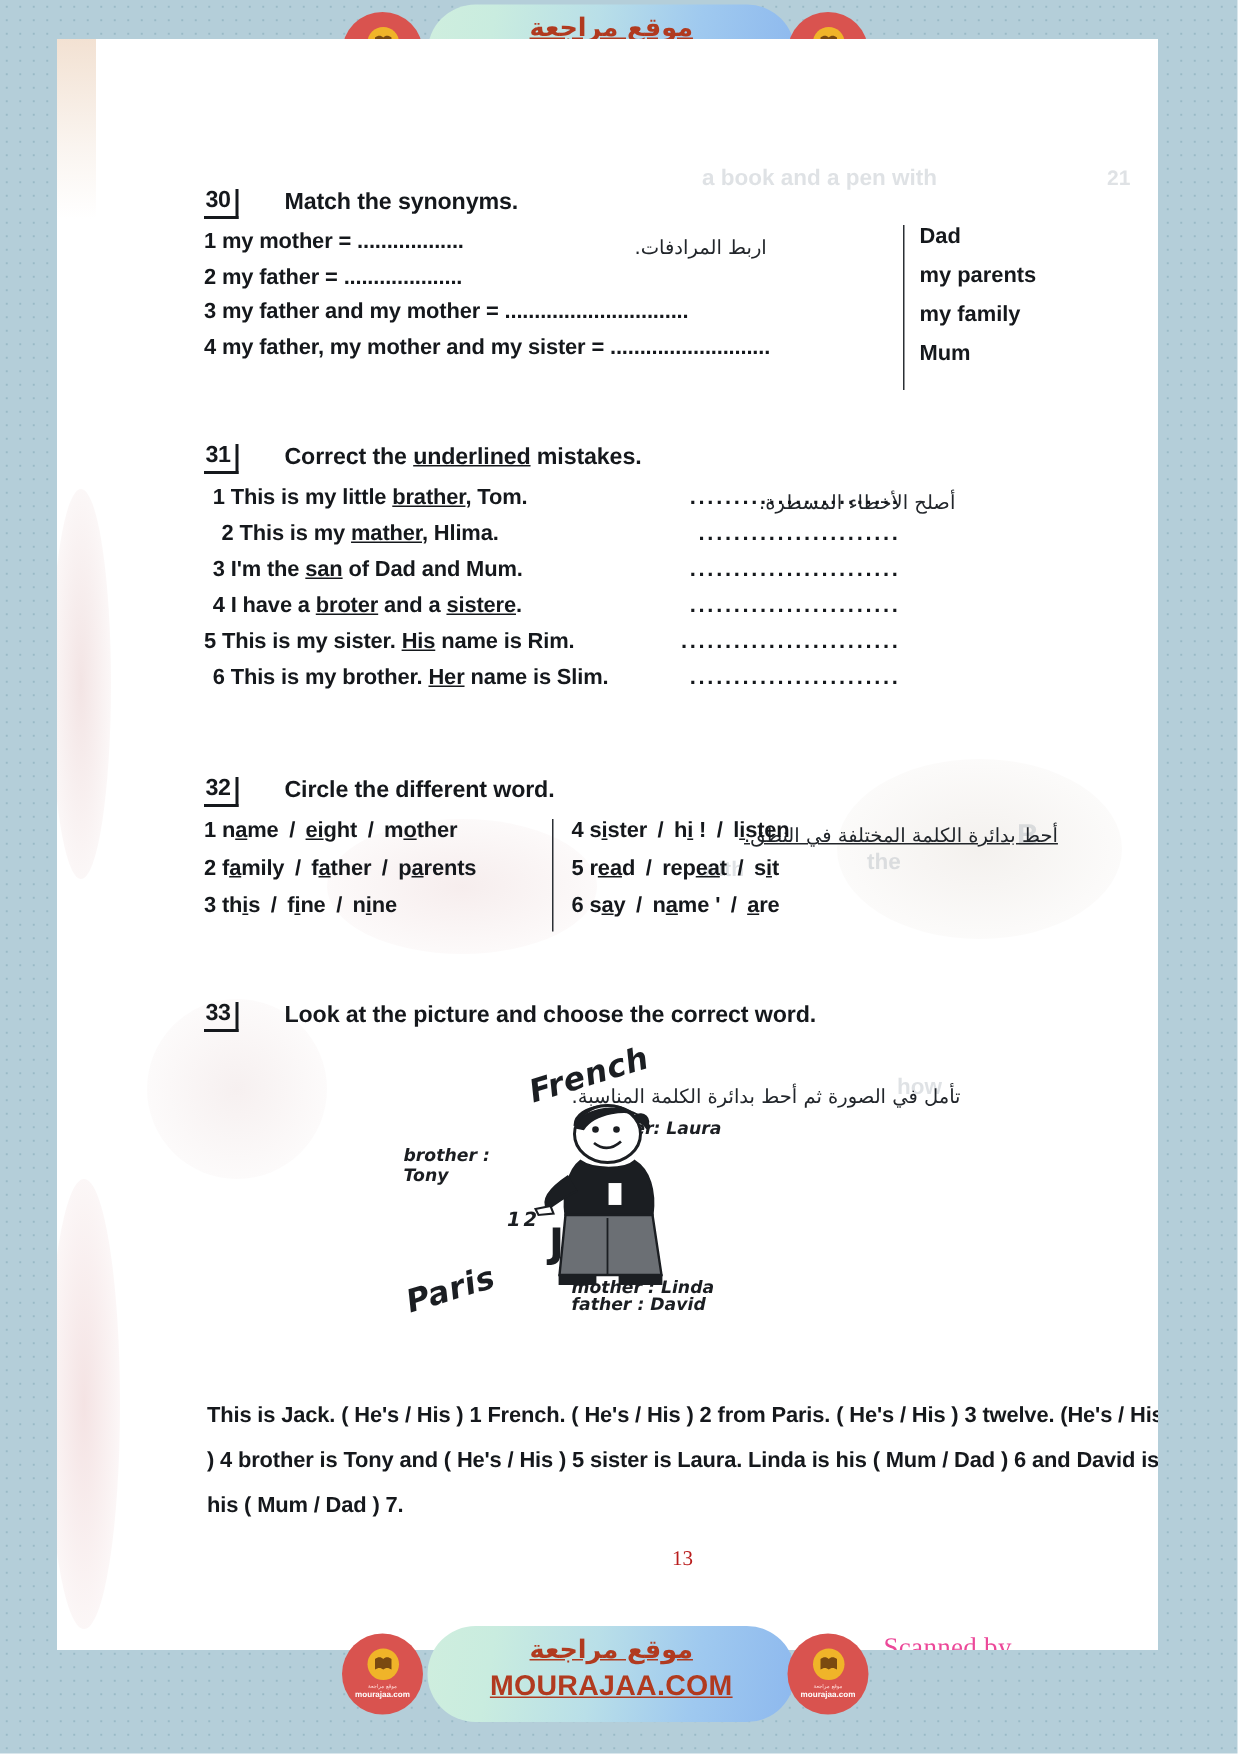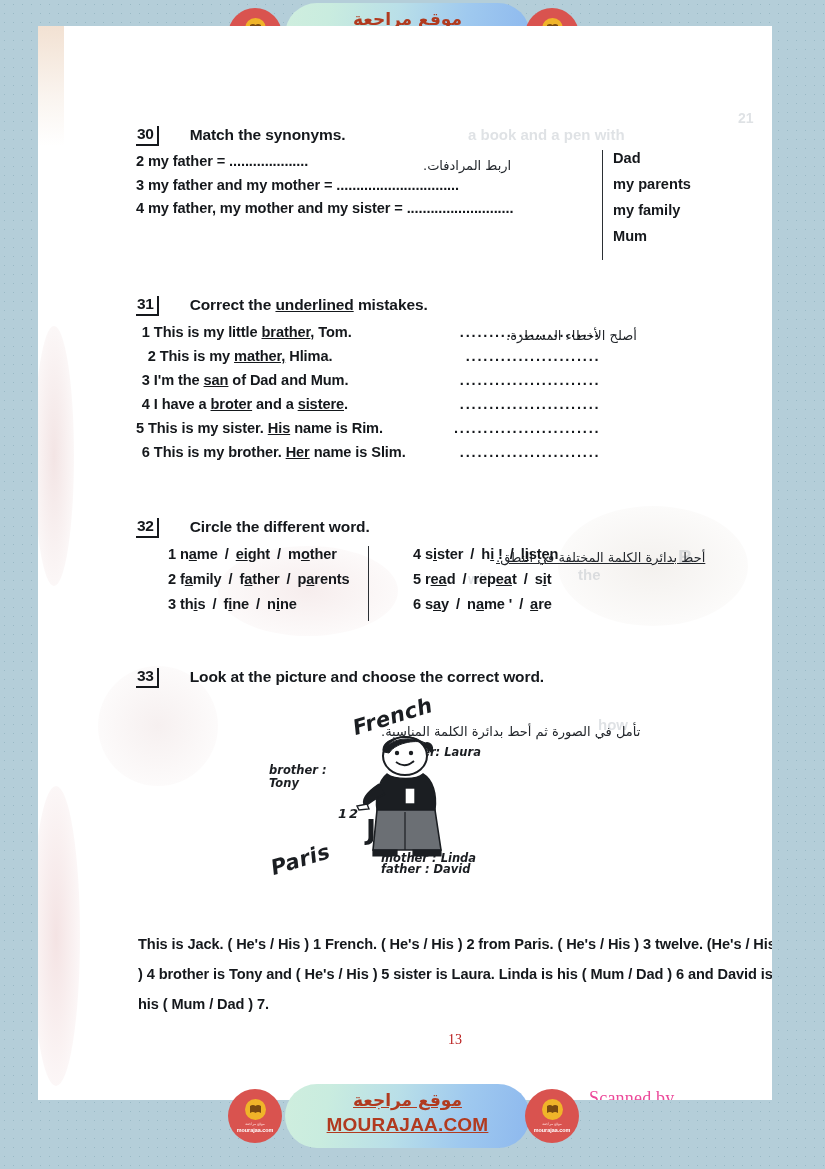"a book and a pen" div.ghost { top: 100px -> 84px }
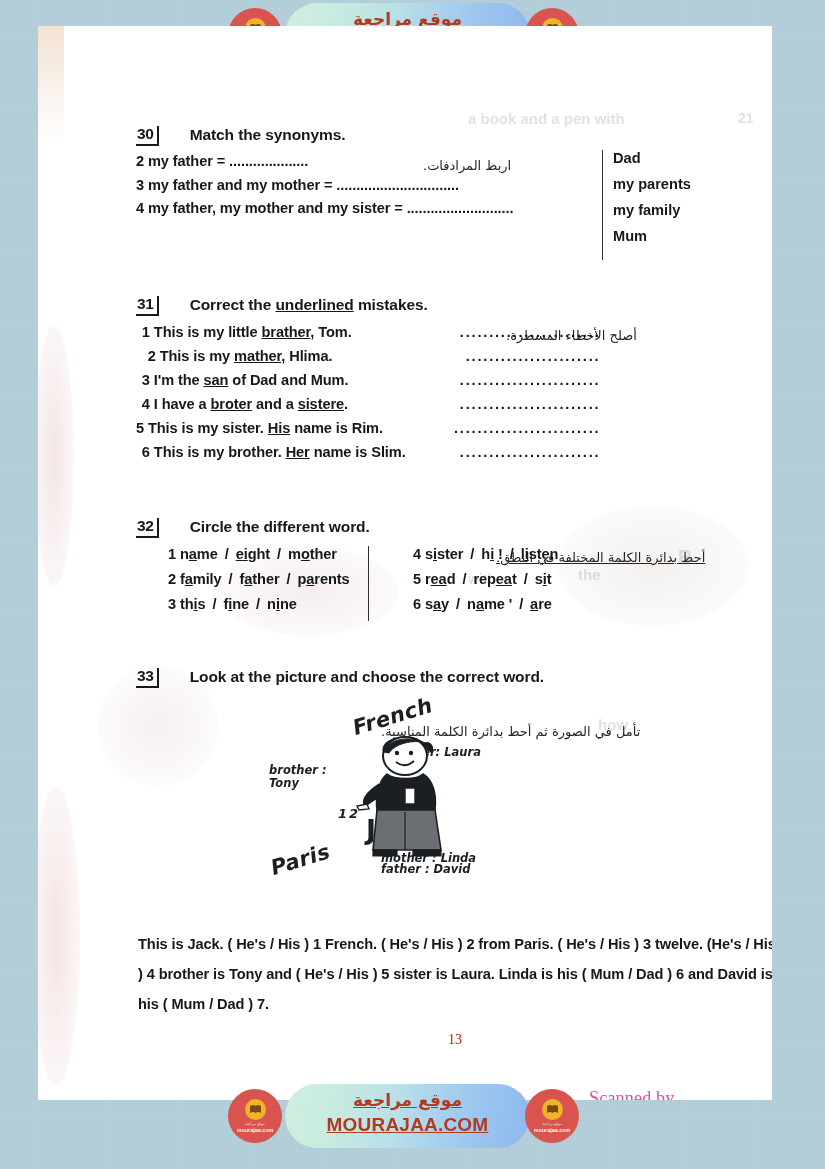"1 my mother = .................." div.q-line { html: none -> <div>1 my mother = ..................</div> }
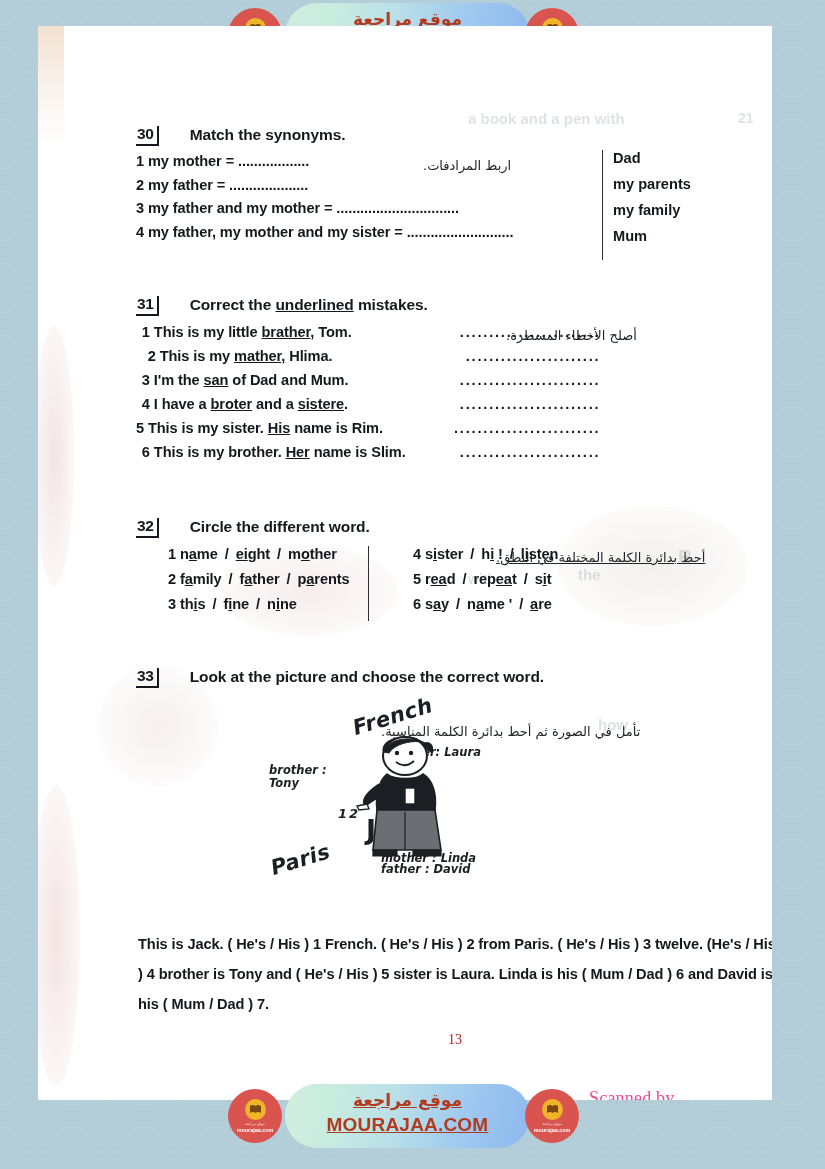"1 name / eight /" #ex32 .grid .q-line { margin-left: 32px -> none }
